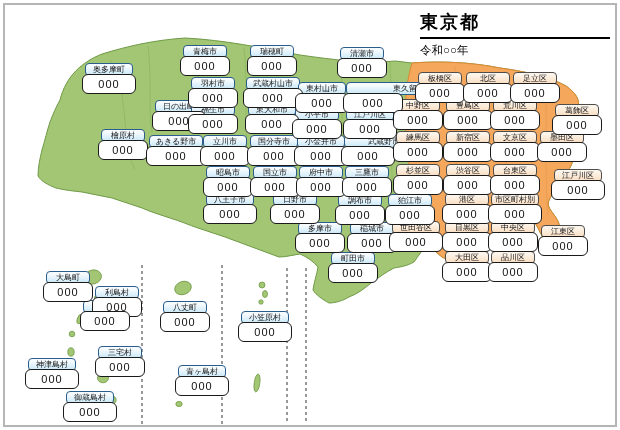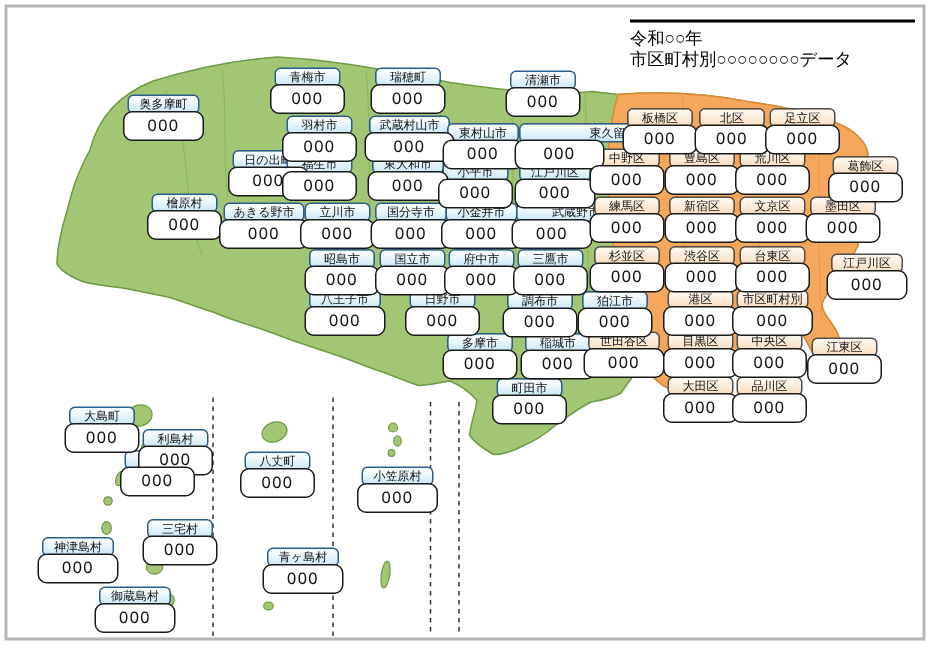"東京都" div { html: none -> <div>東京都</div> }
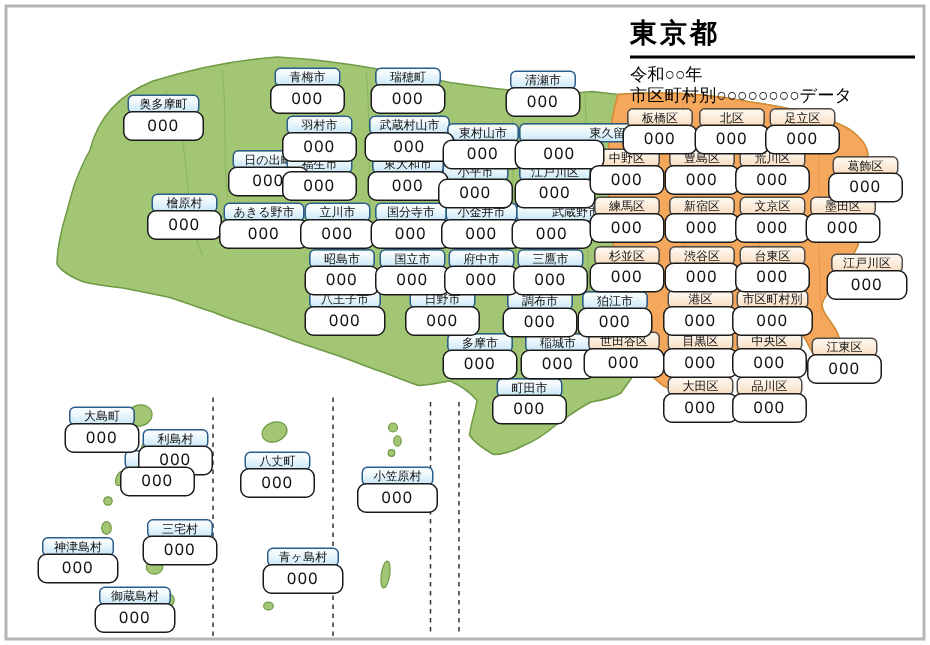"市区町村別○○○○○○○○データ" div.subtitle { html: <div>市区町村別○○○○○○○○データ</div> -> none }
